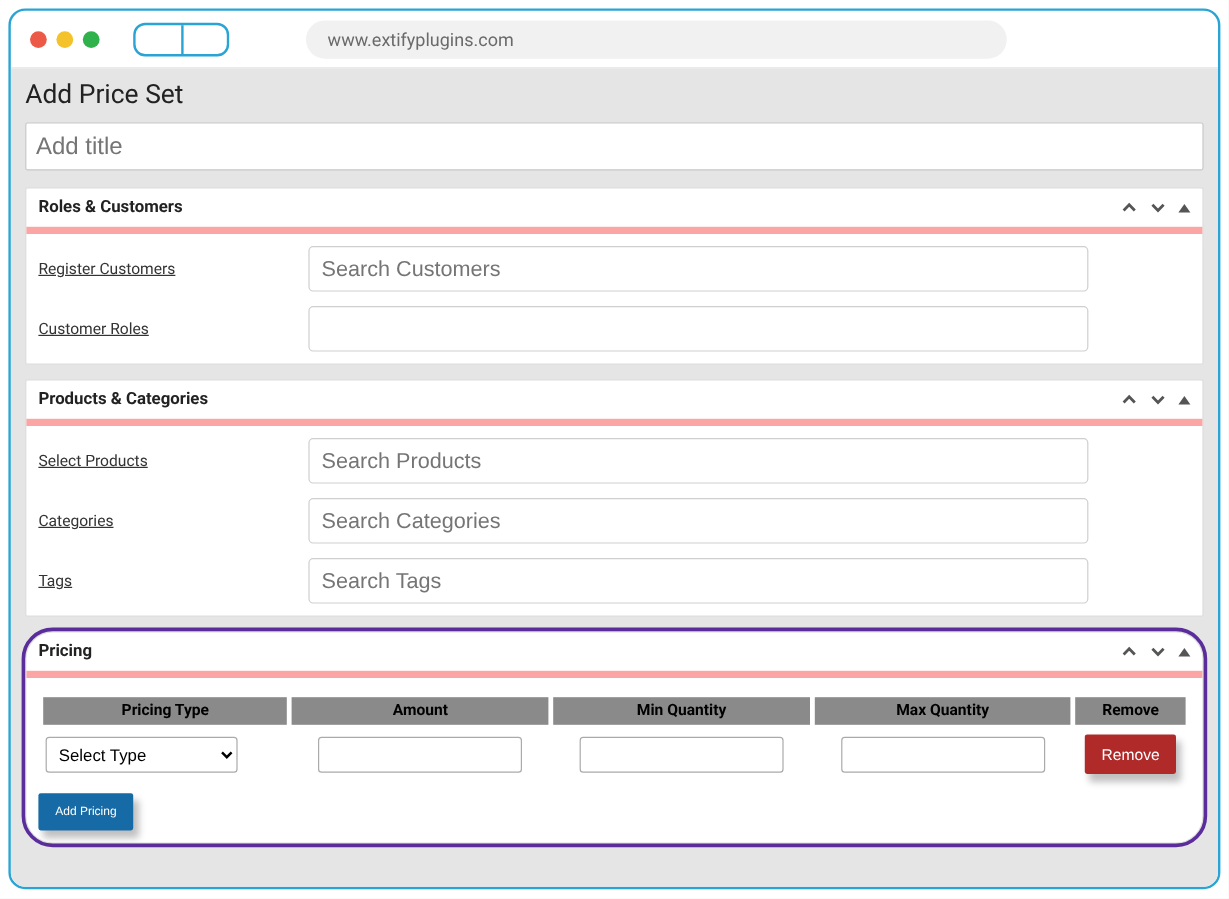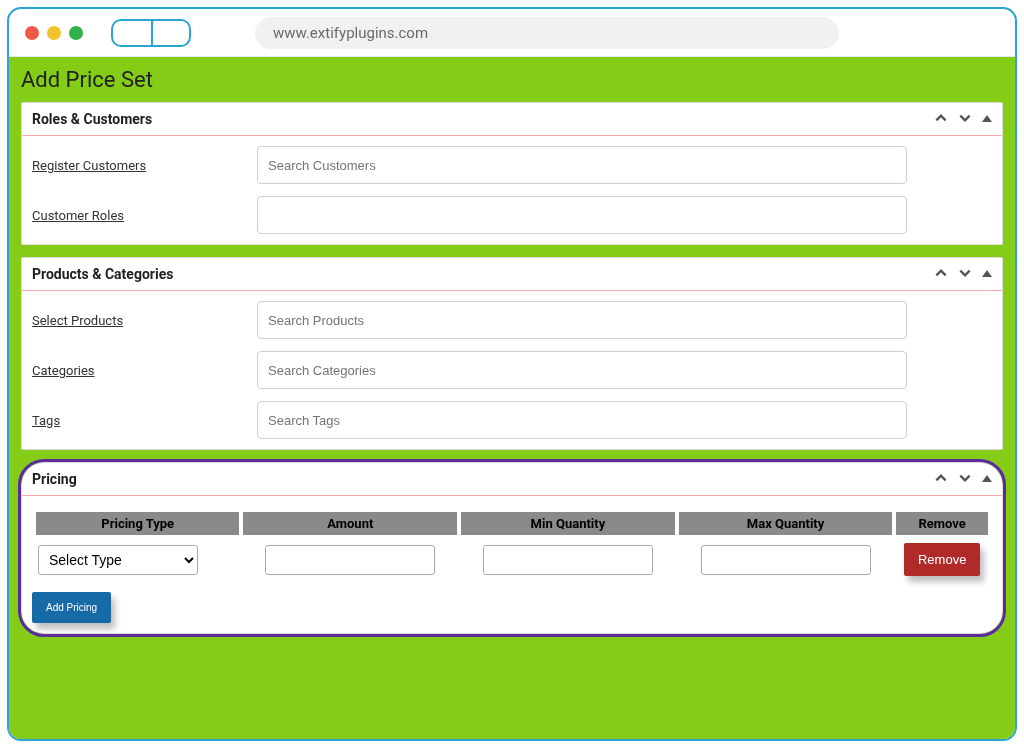"Add Price Set" .page { background: #84cc16 -> #e5e5e5 }
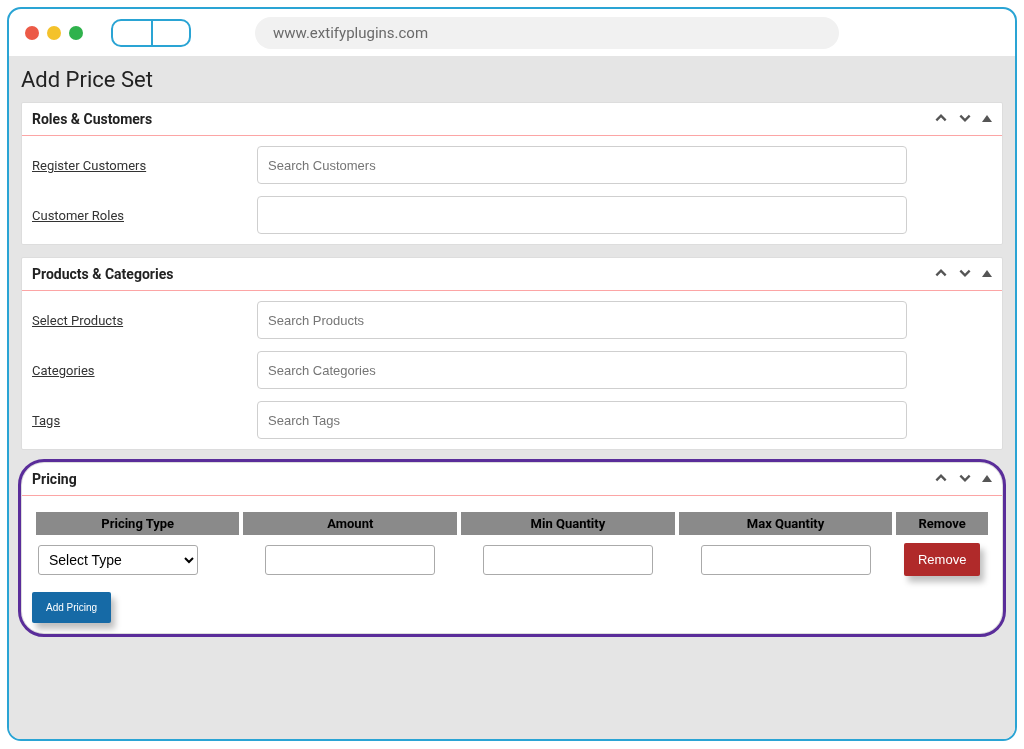"Add title" input.title-input { html: none -> <input> }
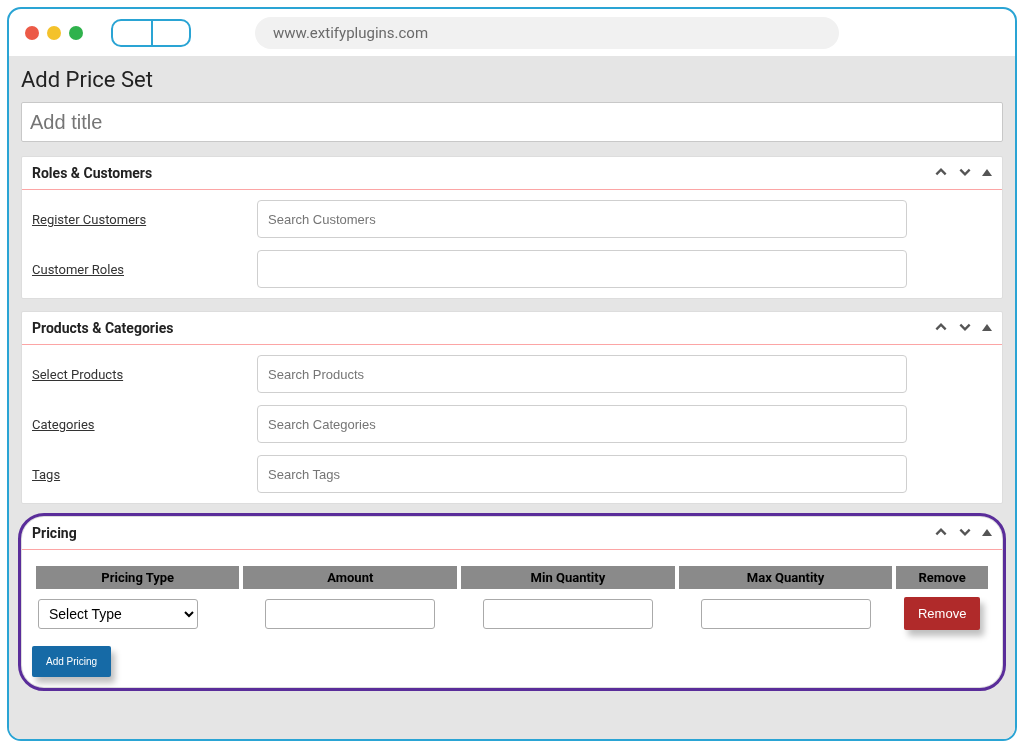"Roles & Customers" .panel-header { align-items: flex-start -> center; border-bottom: 1px solid #fca5a5 -> 6px solid #fca5a5 }
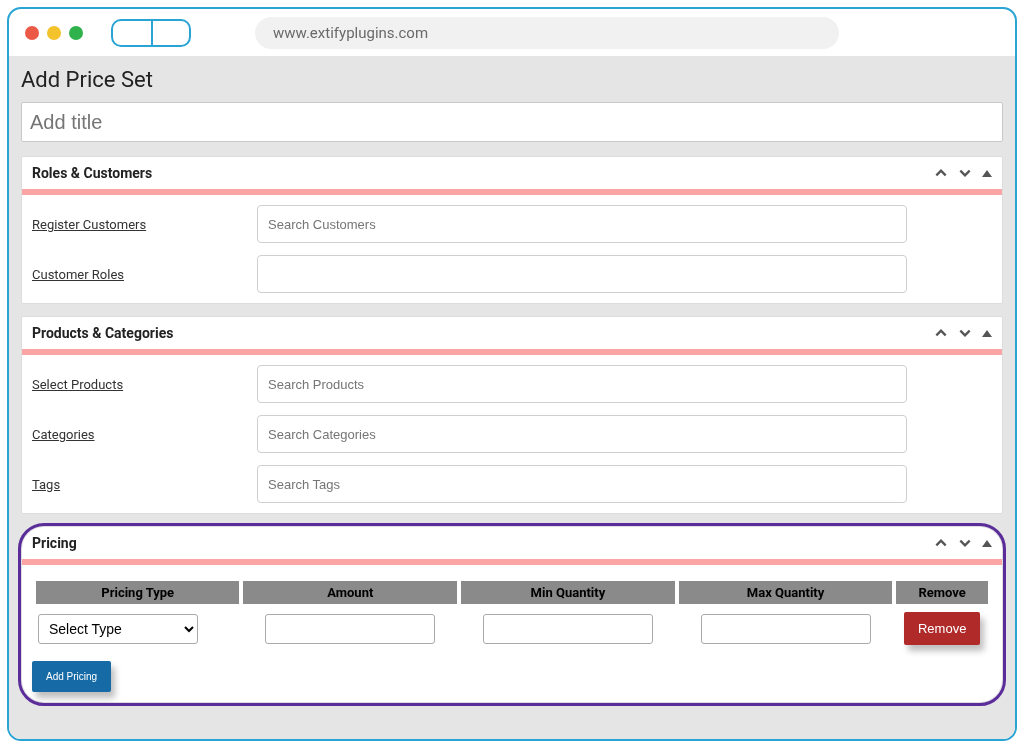"Search Customers" .field-input { font-size: 13px -> 18px }
